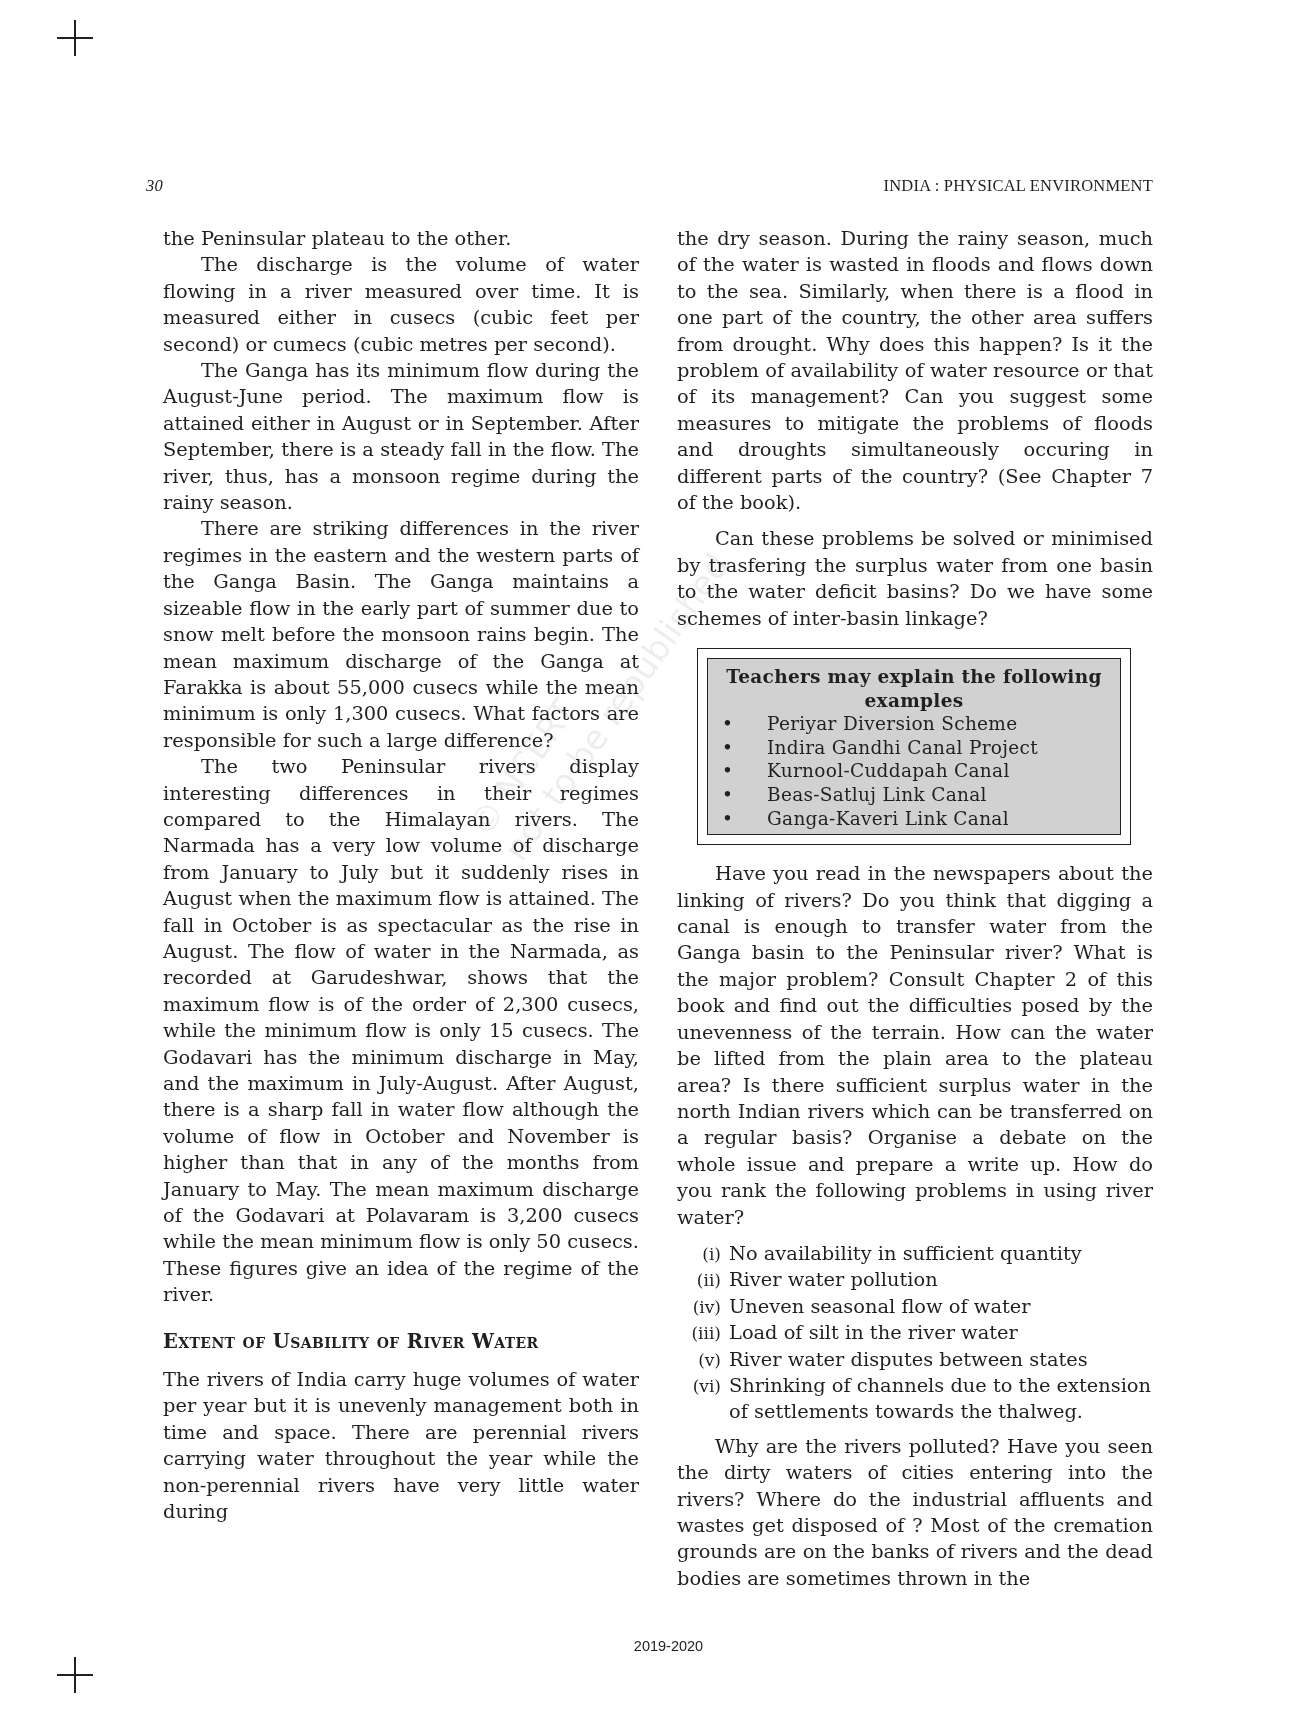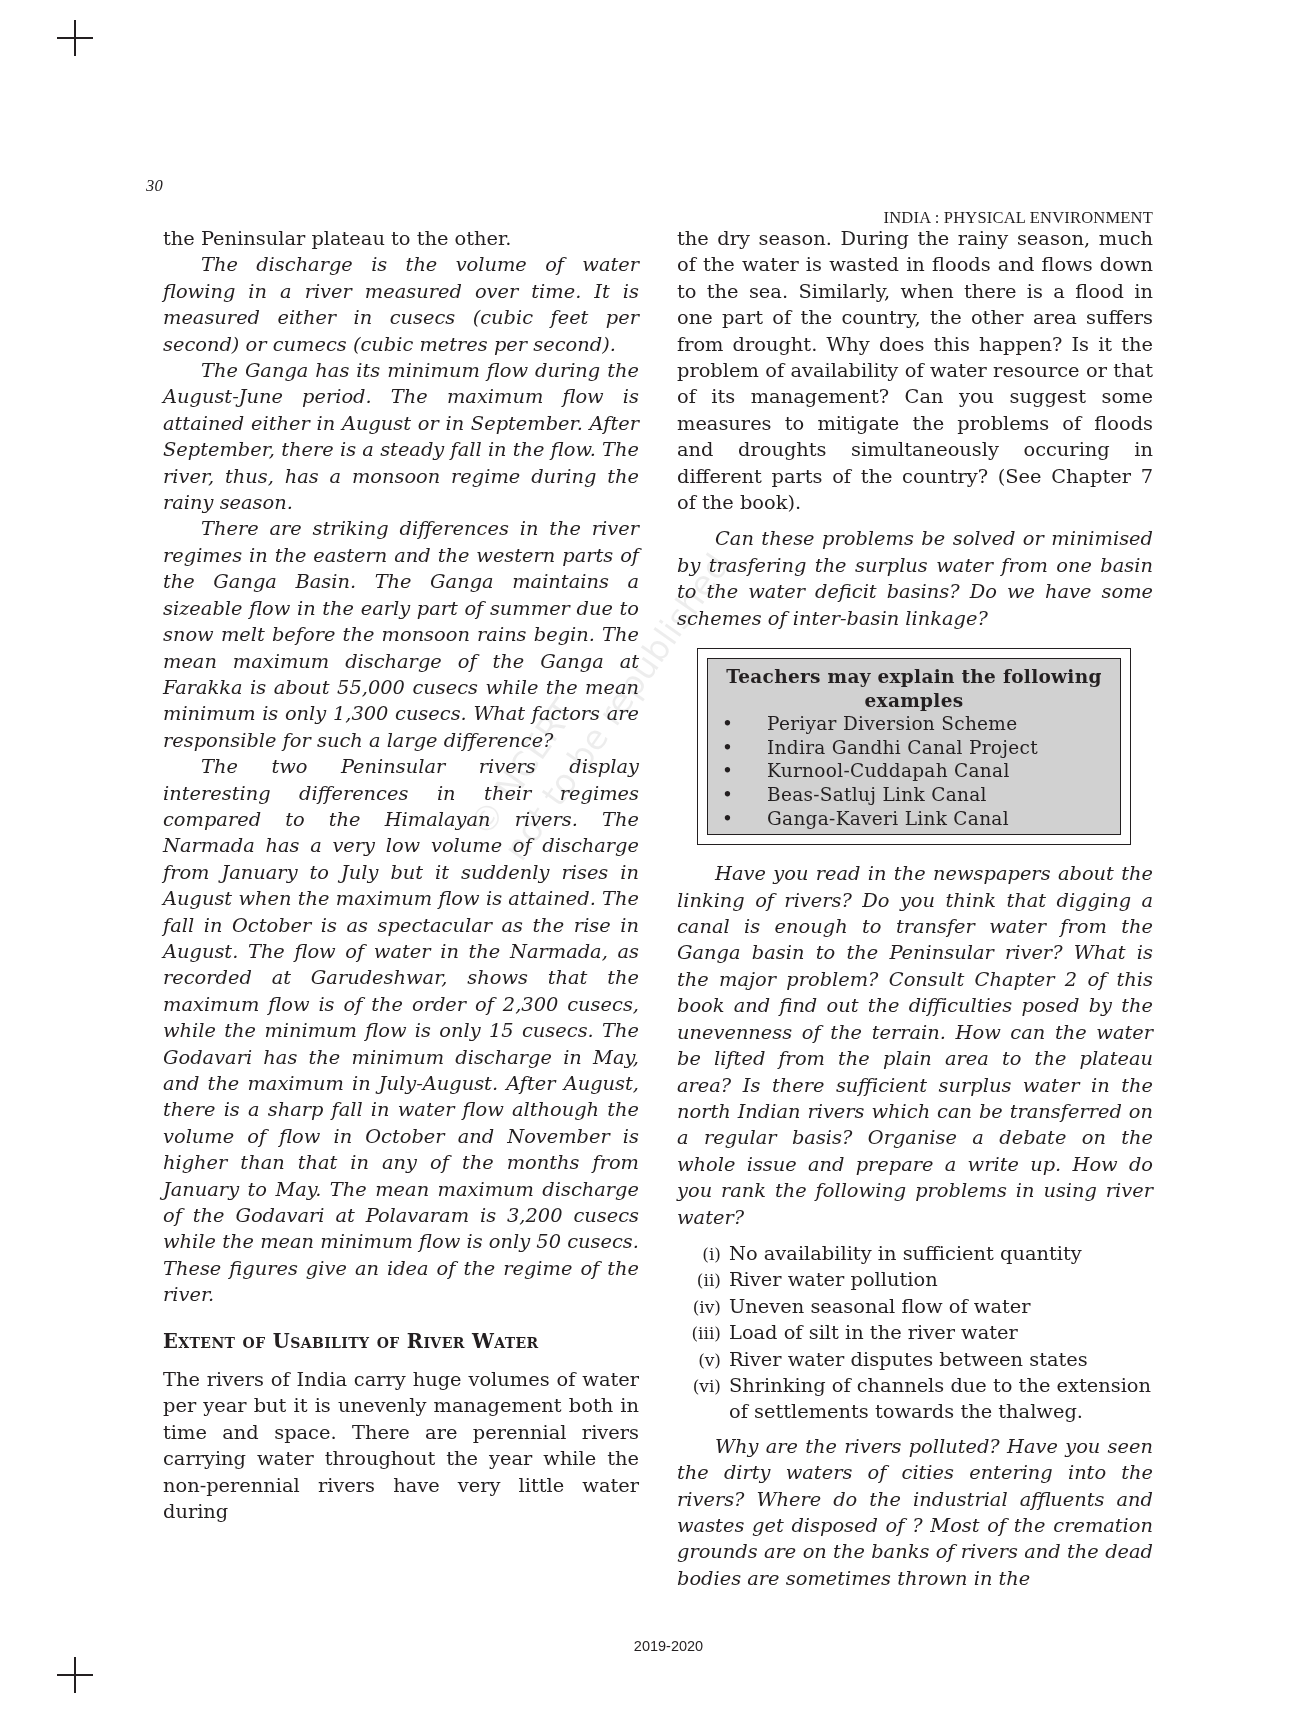"INDIA : PHYSICAL ENVIRONMENT" .book-title { margin-top: 32px -> none }
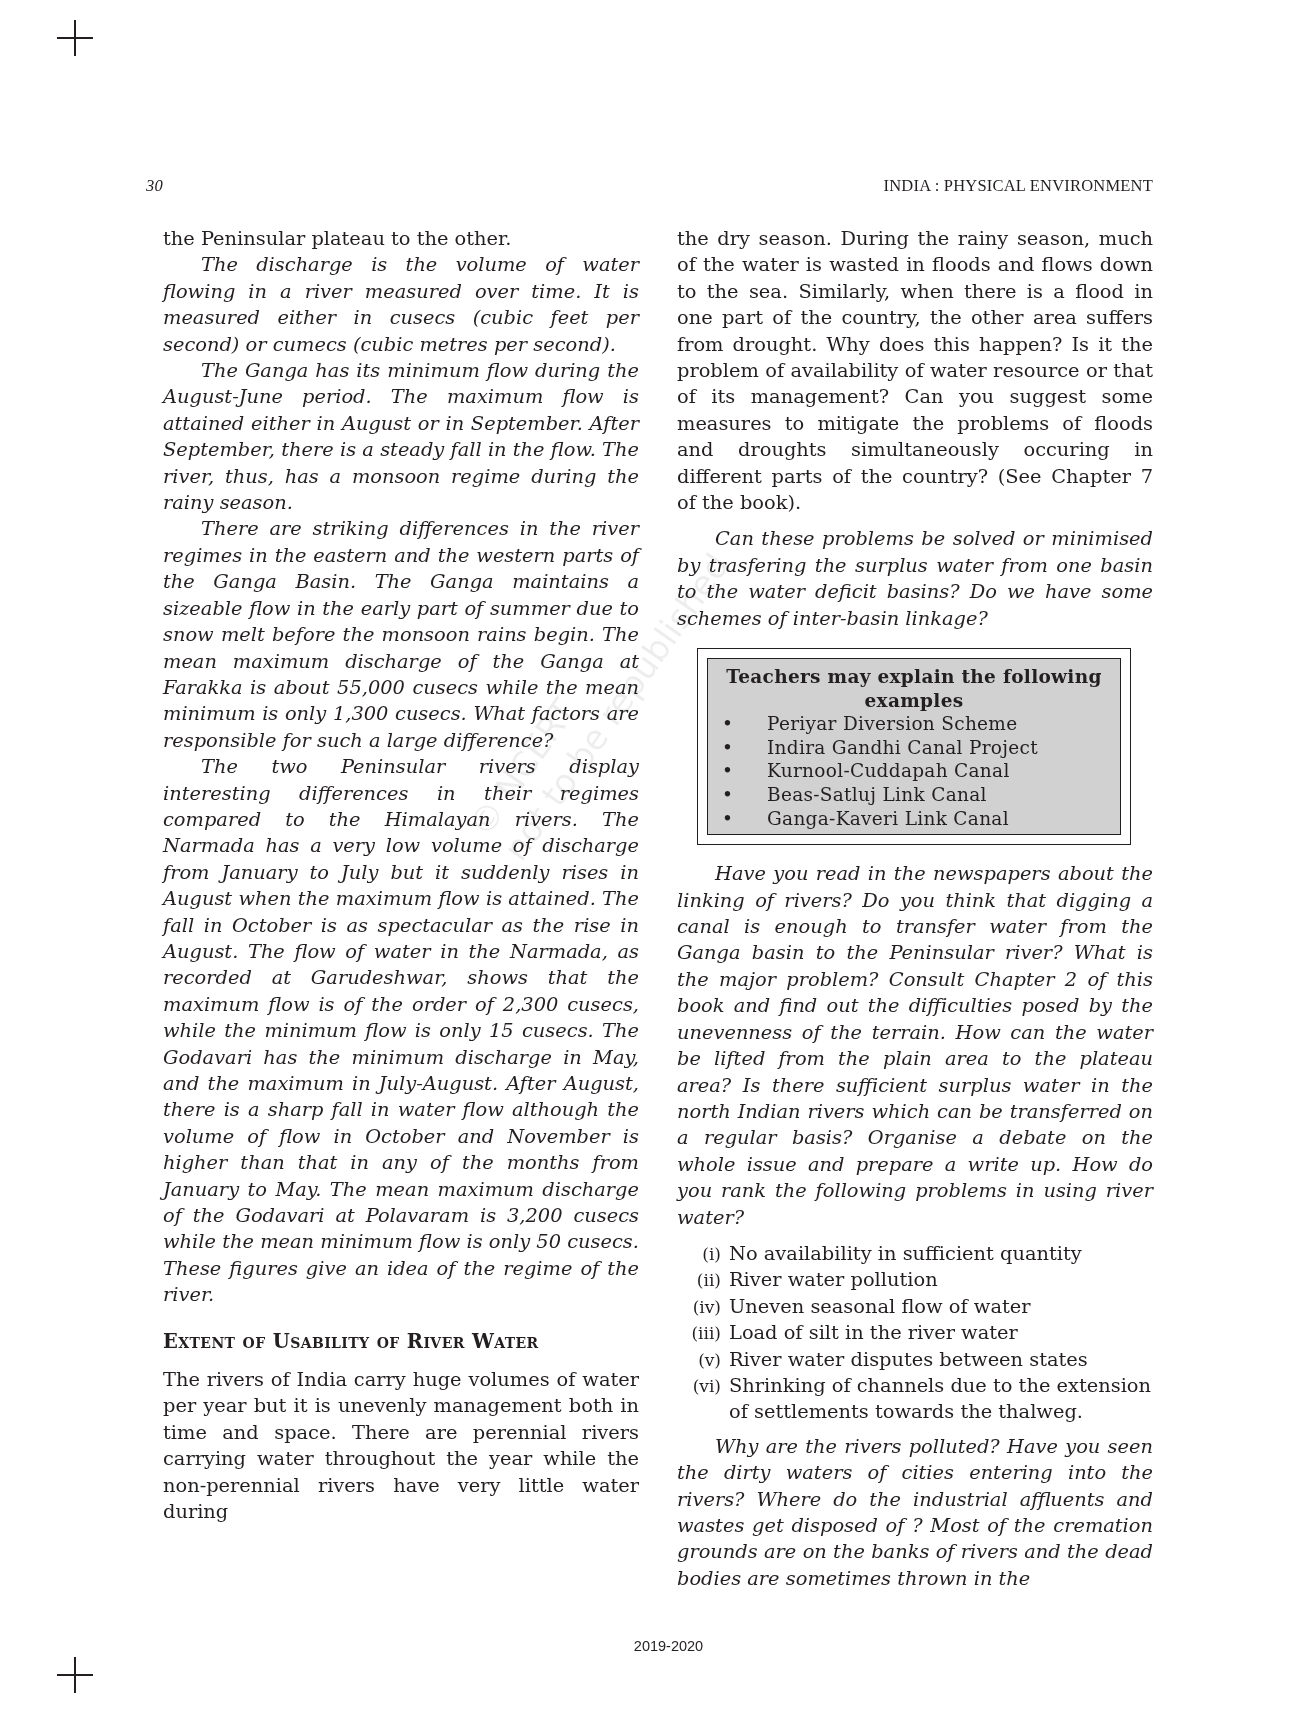"The discharge is the volume" .indent { font-style: italic -> none }
